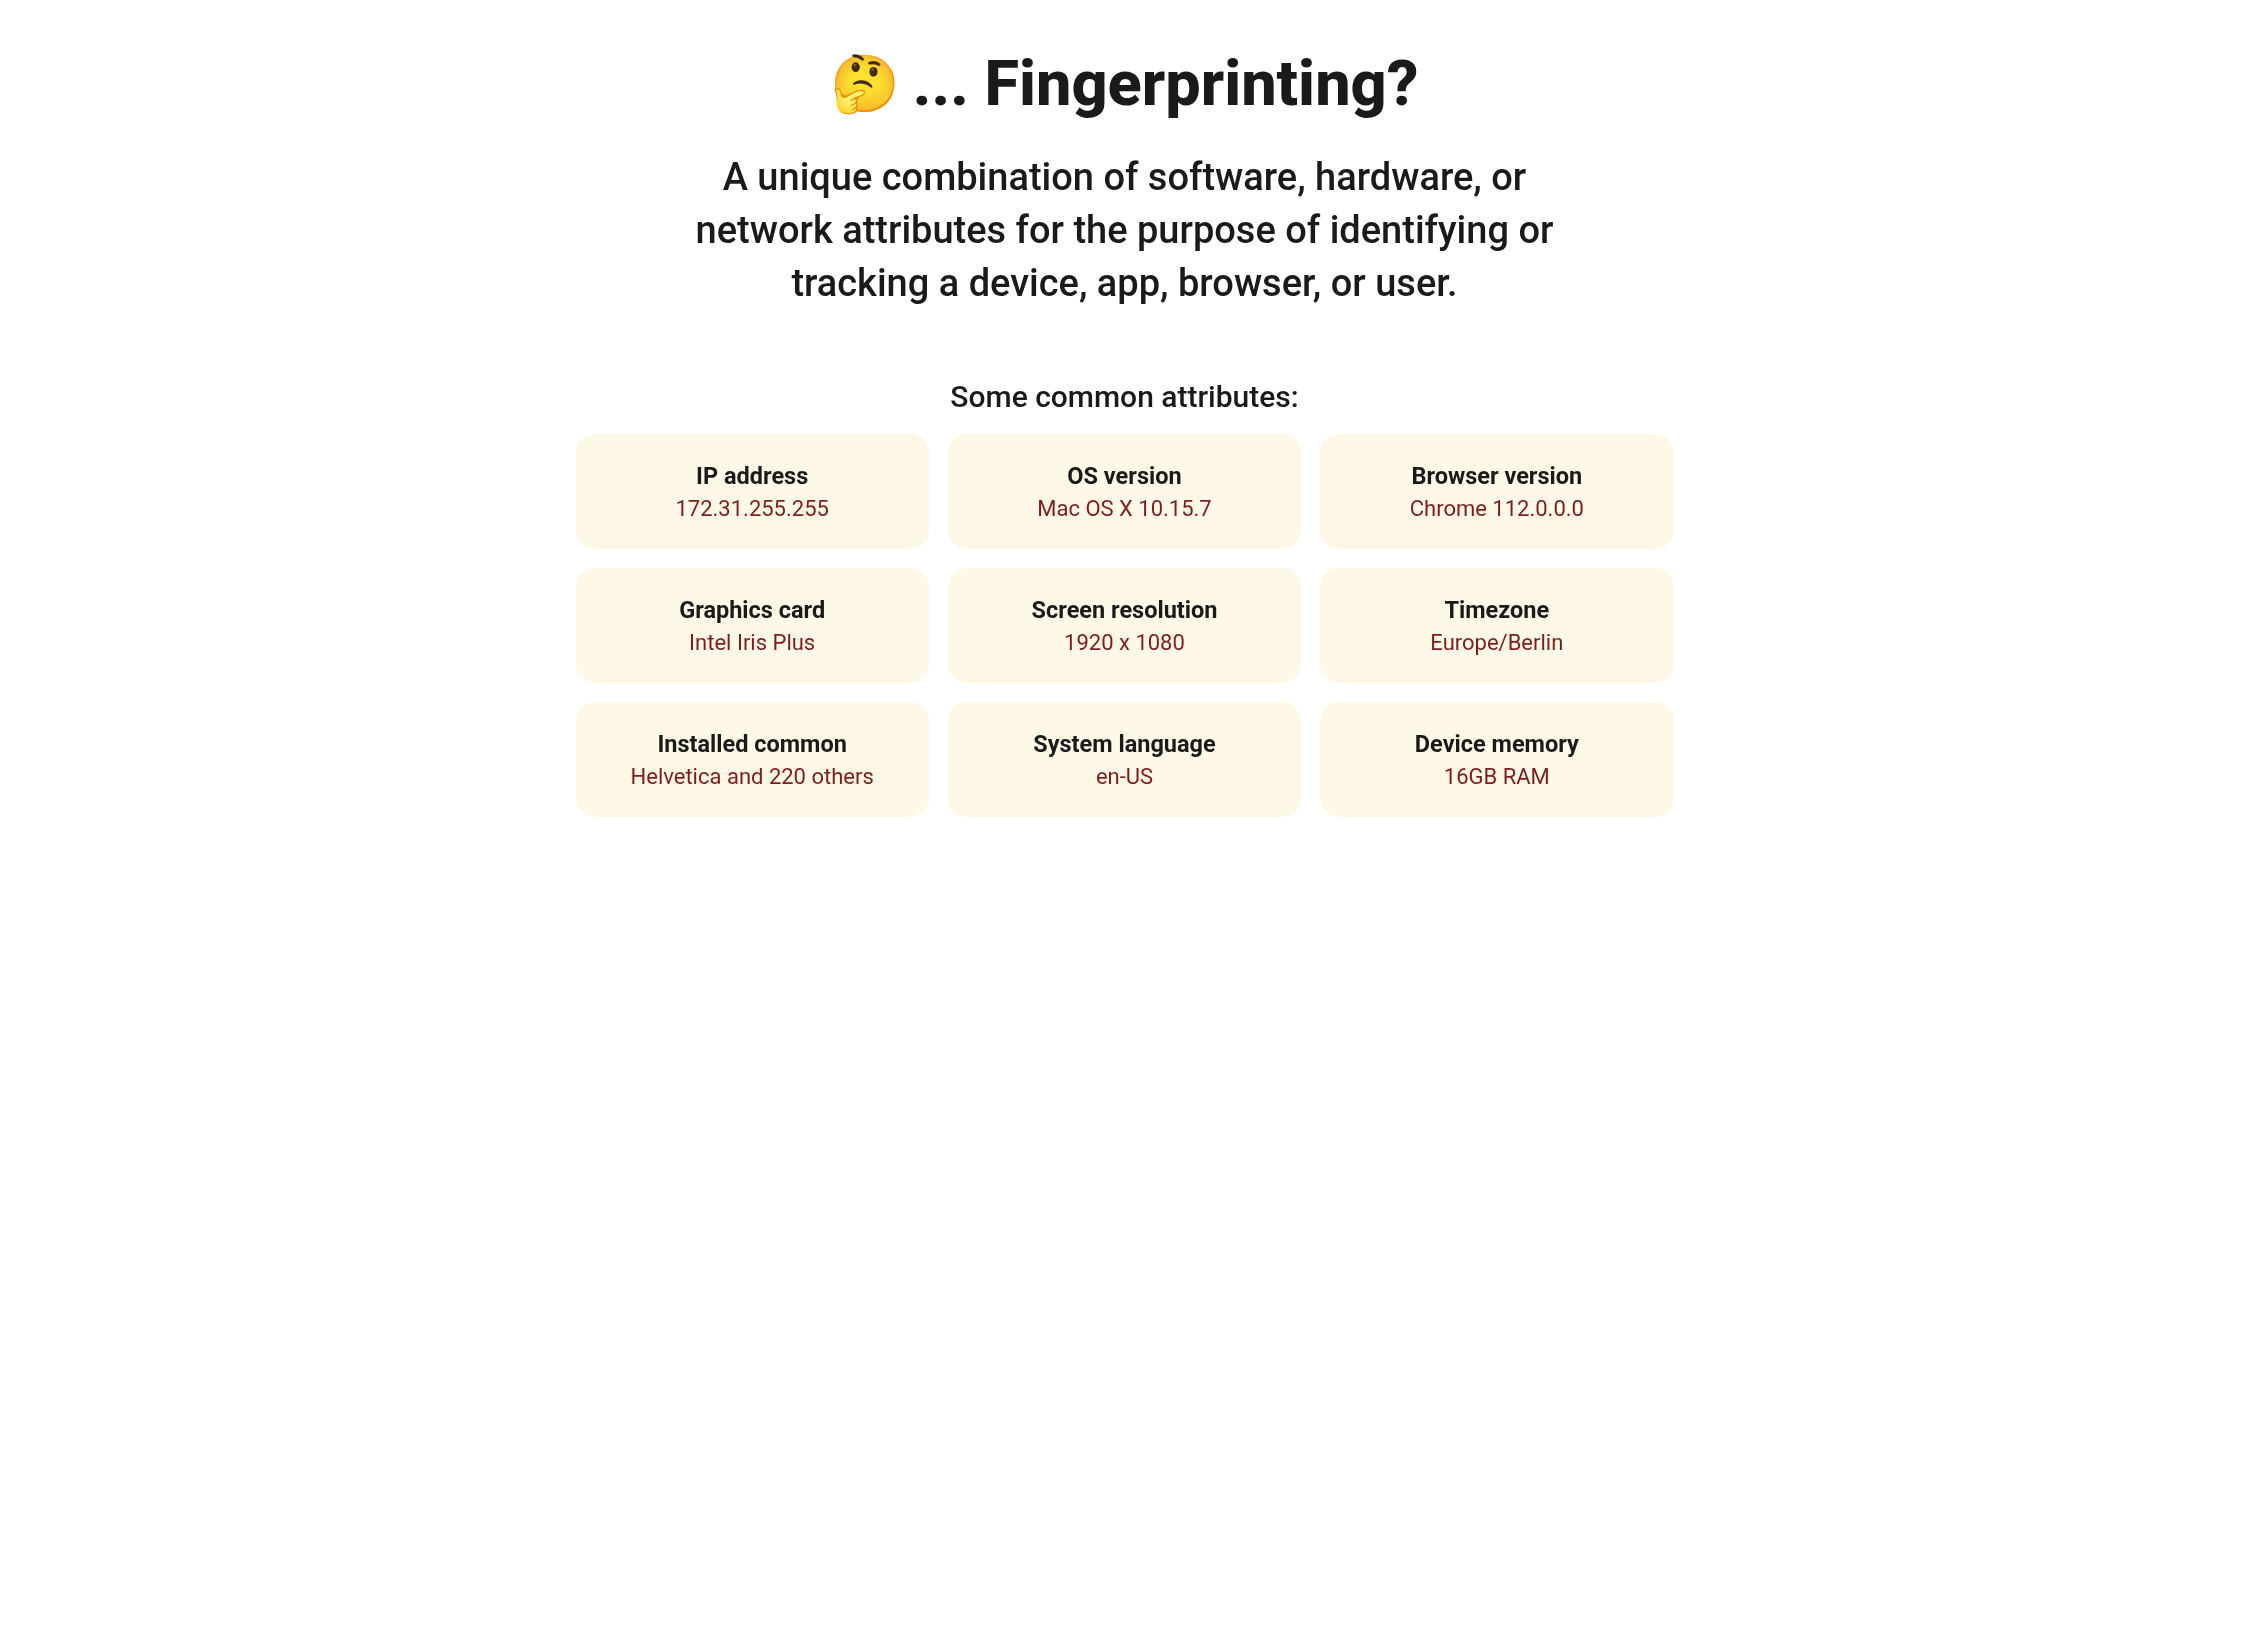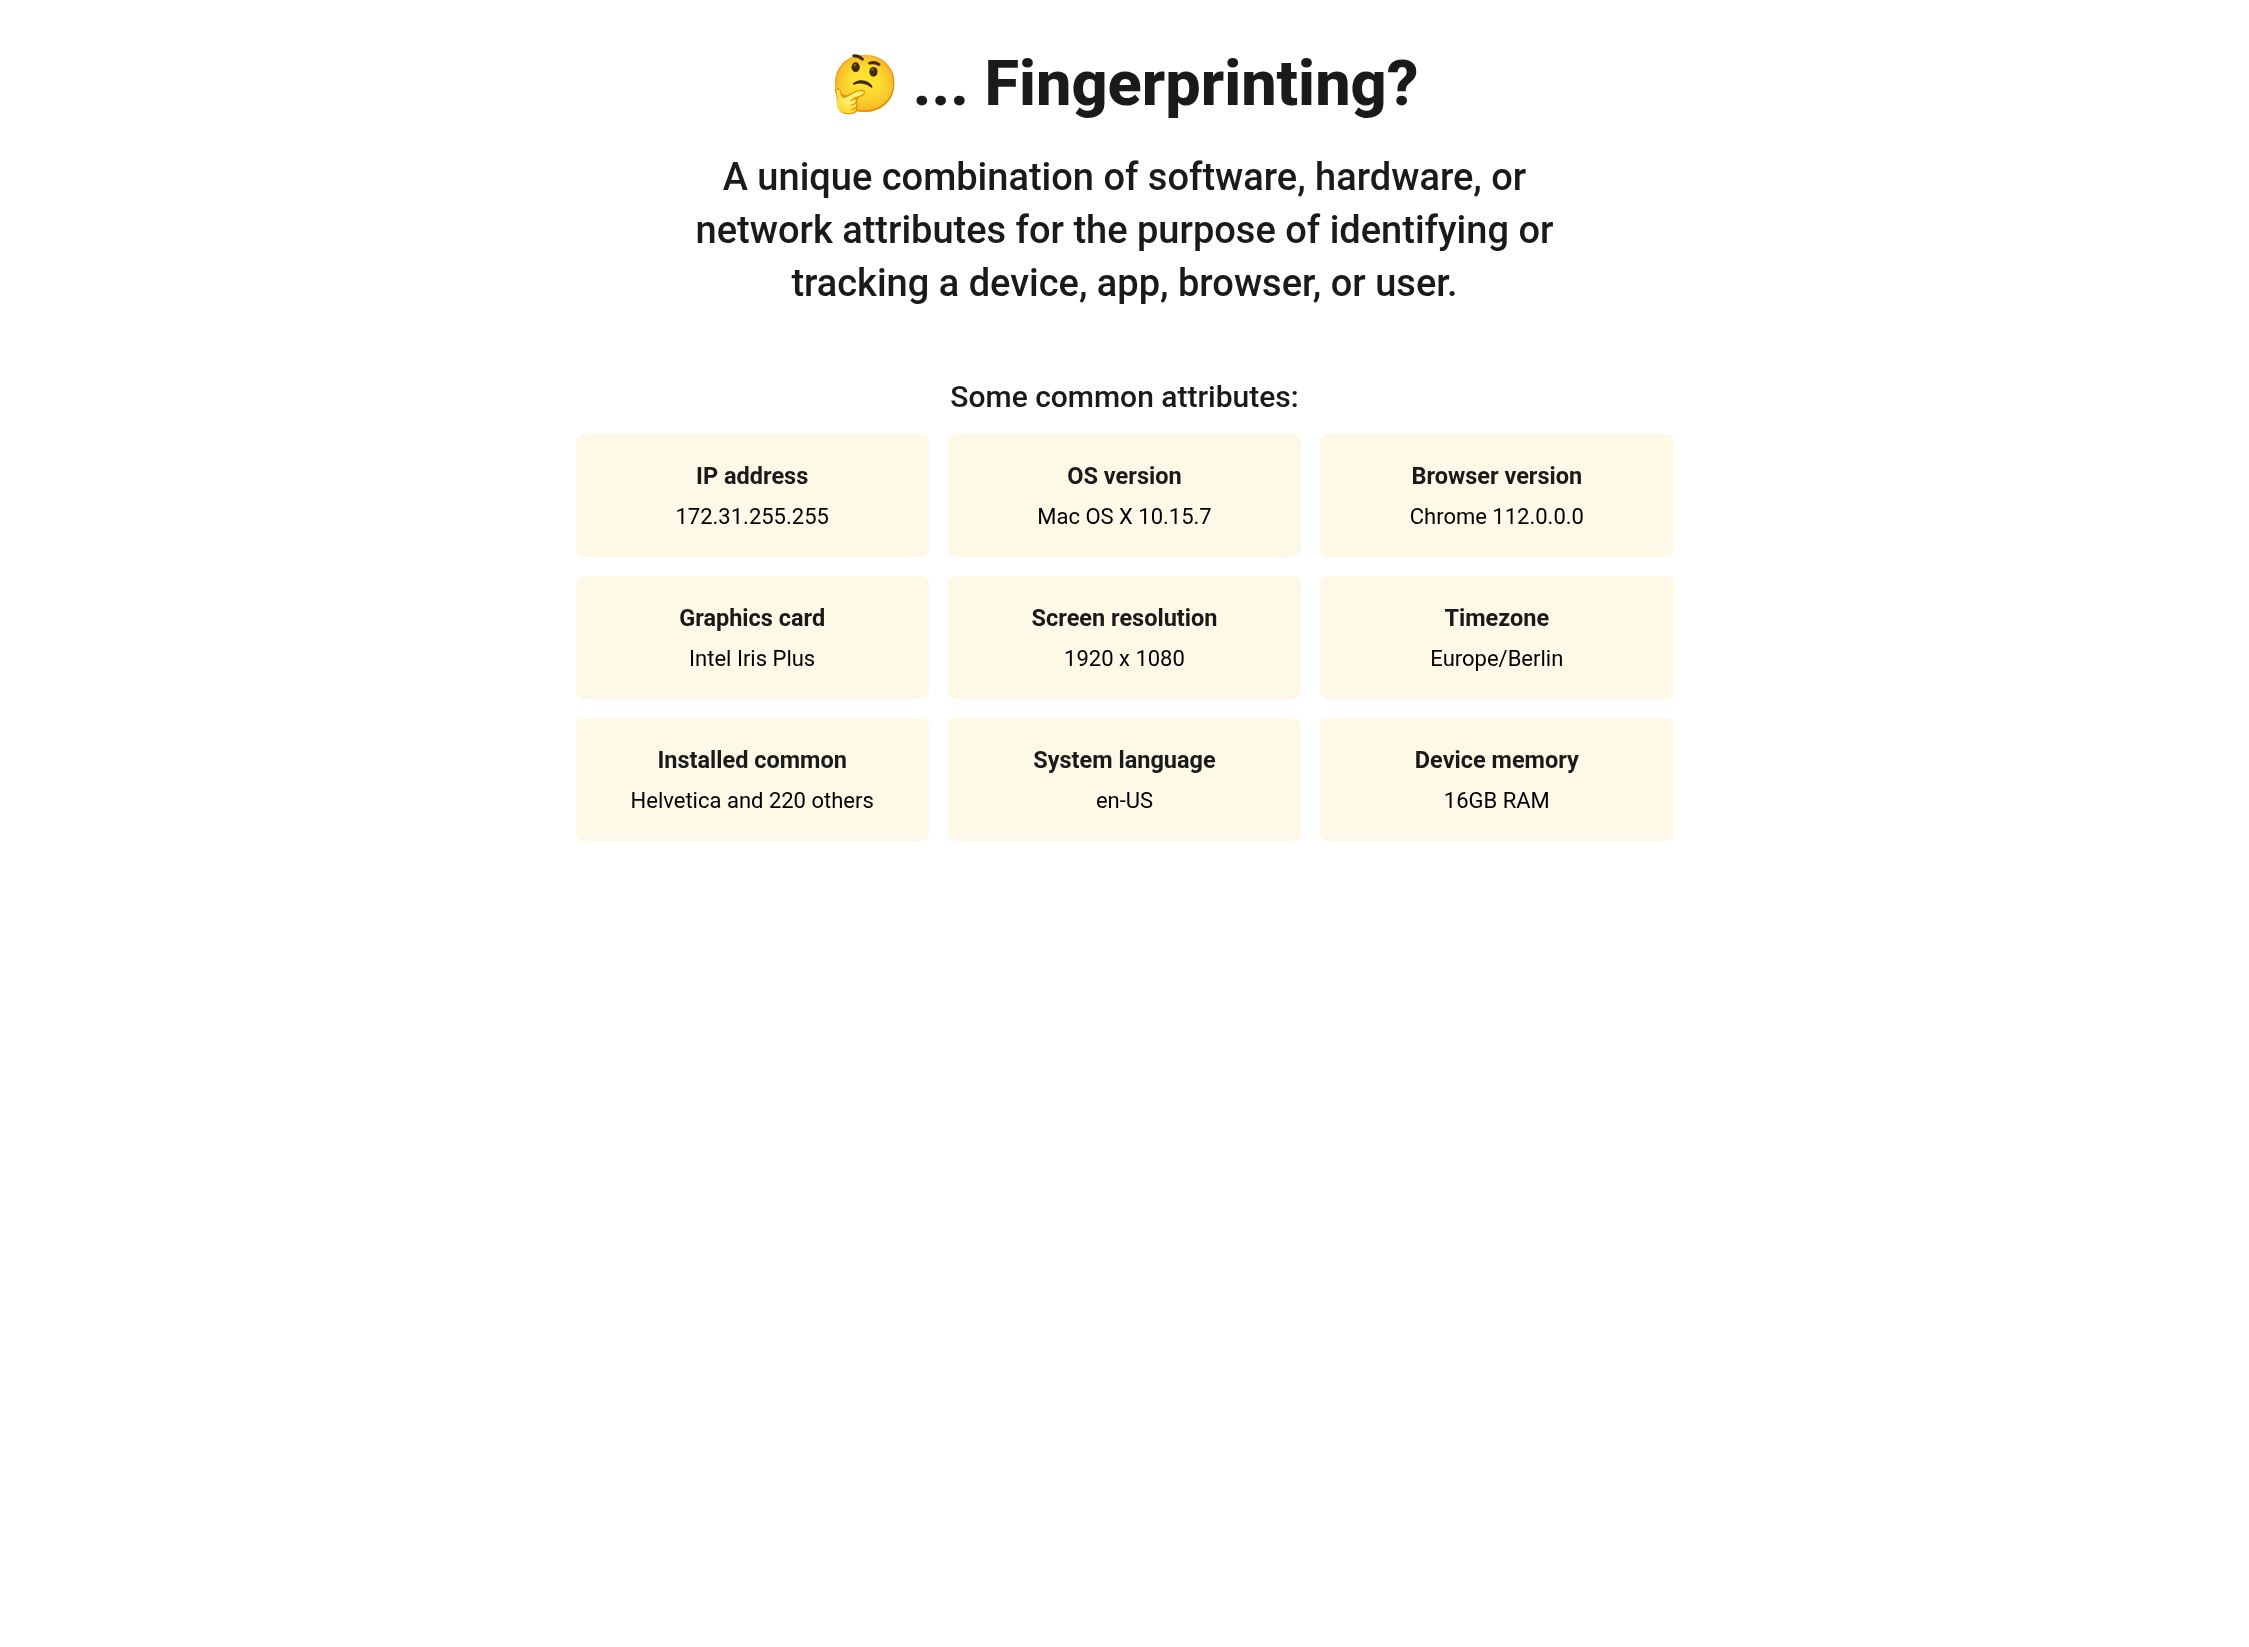"IP address" .attribute-card { border-radius: 8px -> 19px }
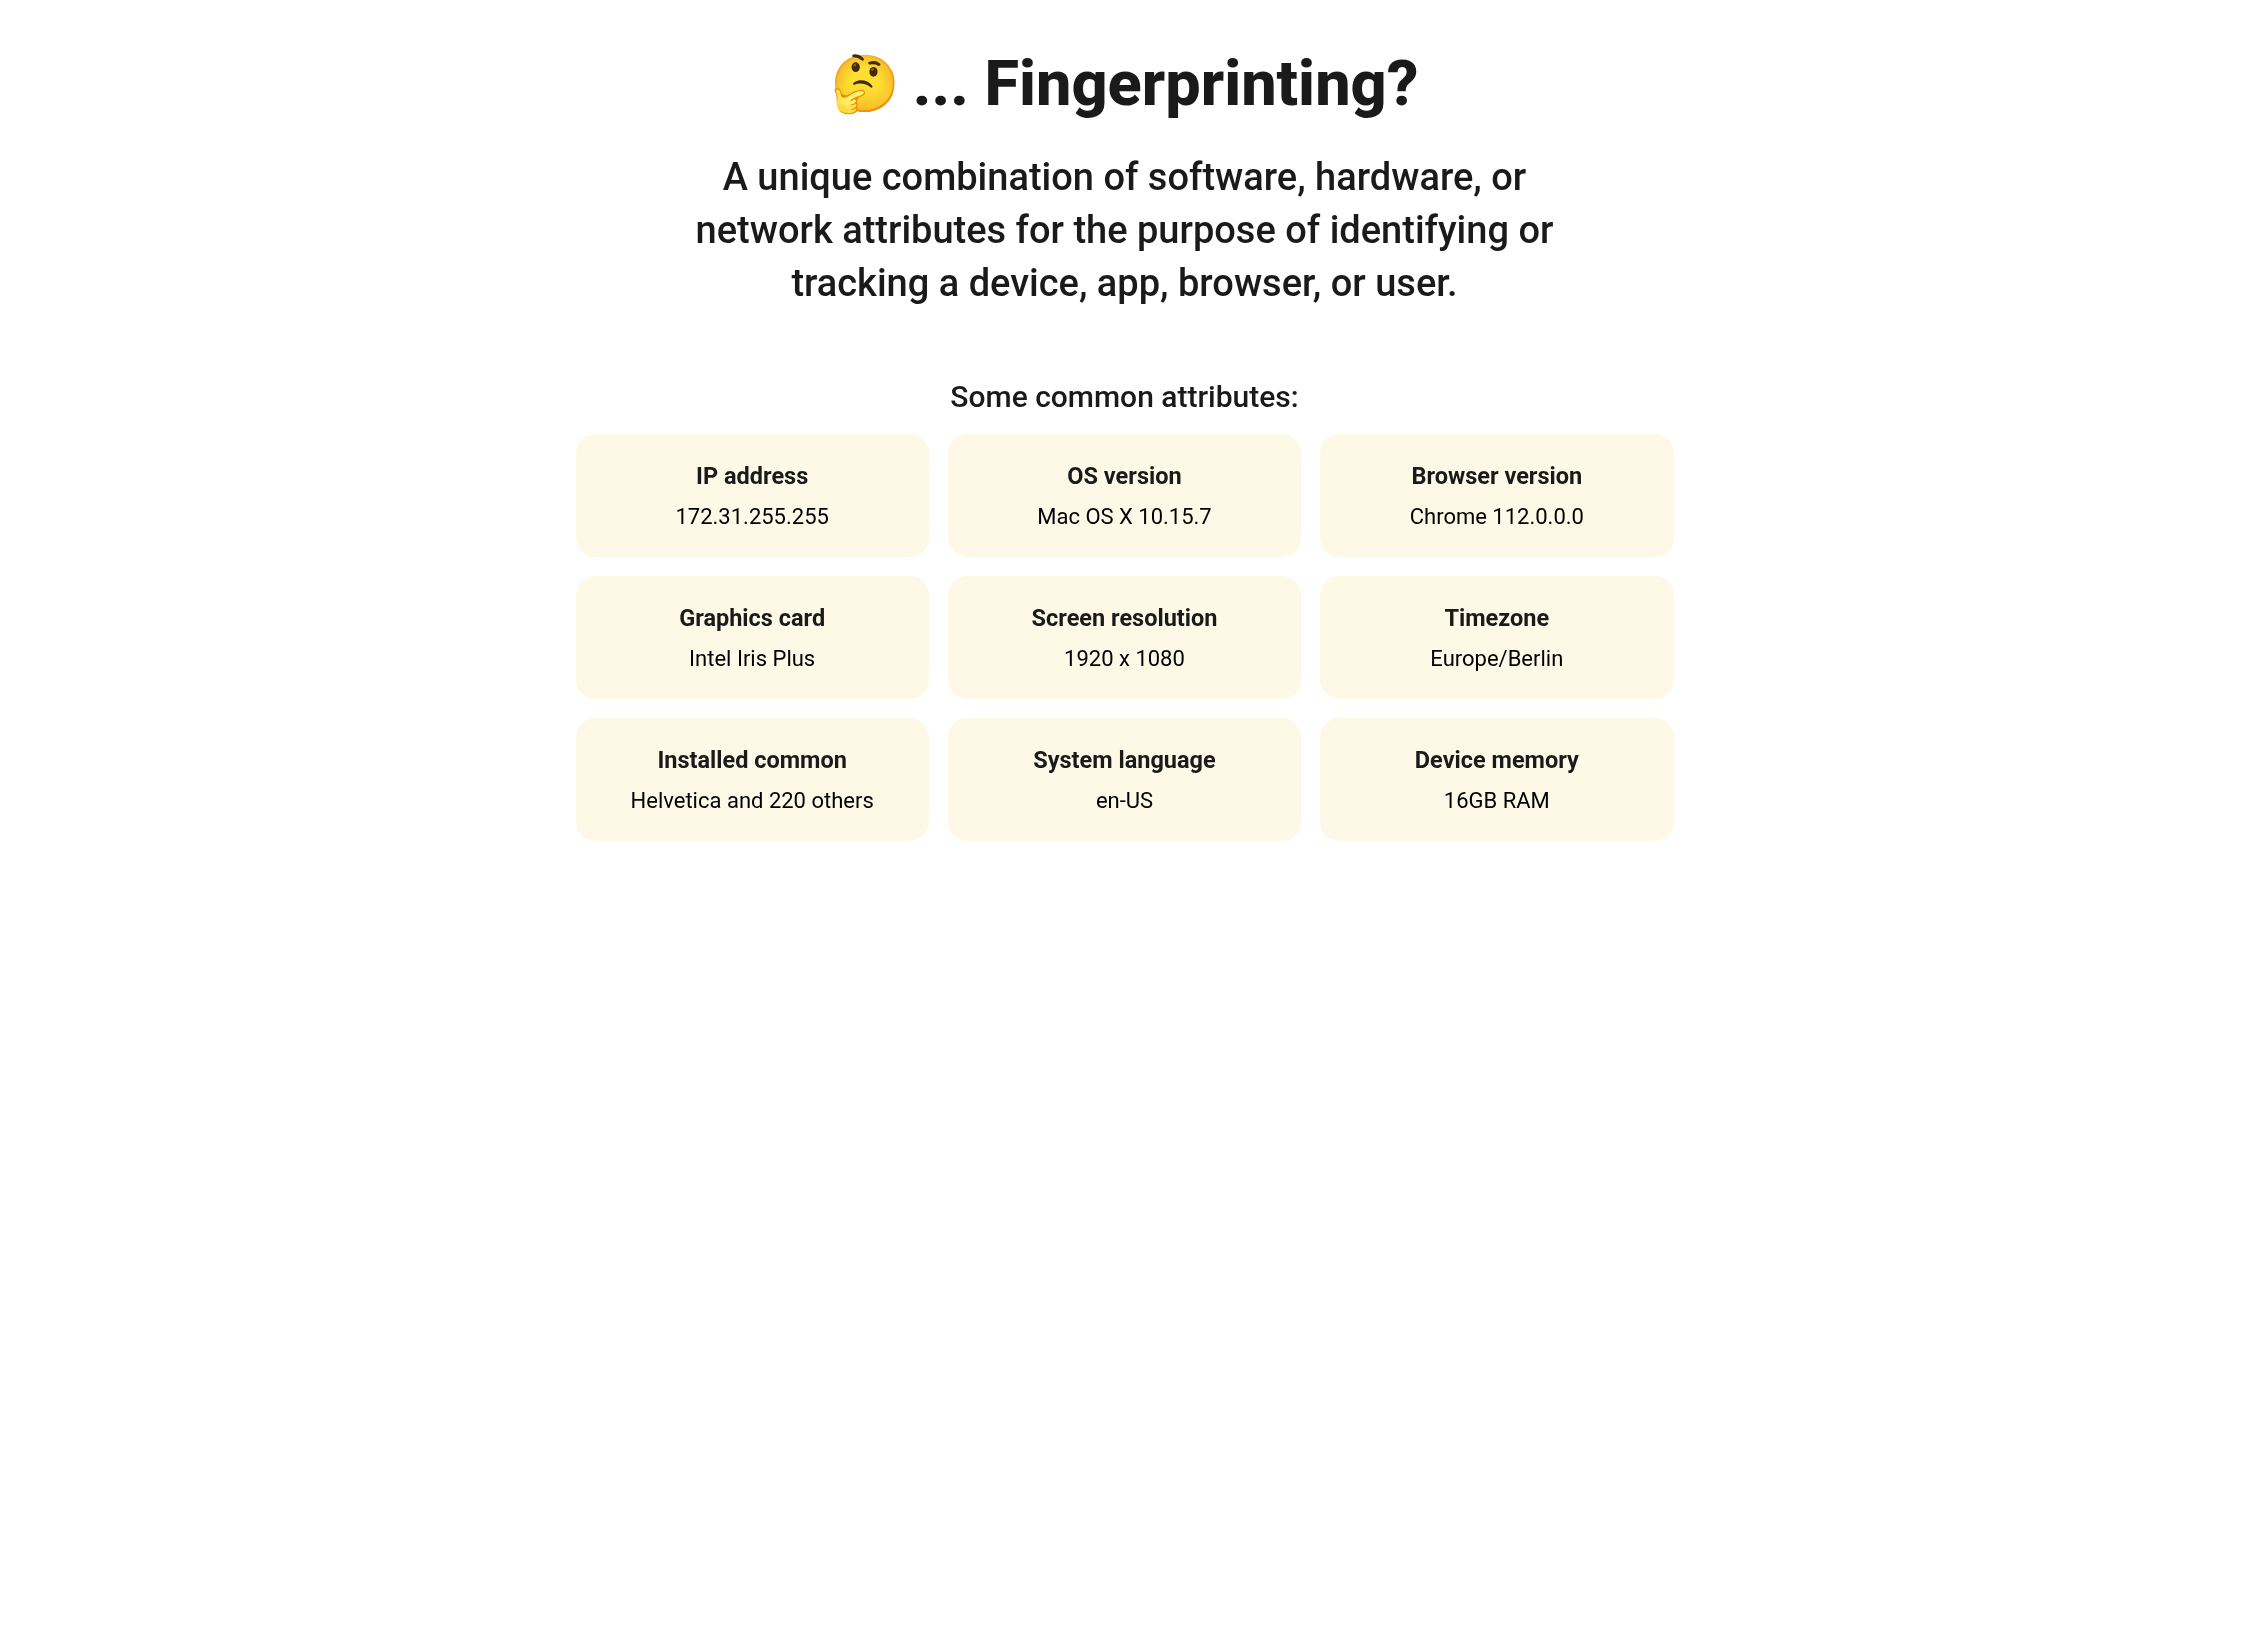"172.31.255.255" .attribute-value { color: #000000 -> #7f1d1d; margin-top: 8px -> none }
